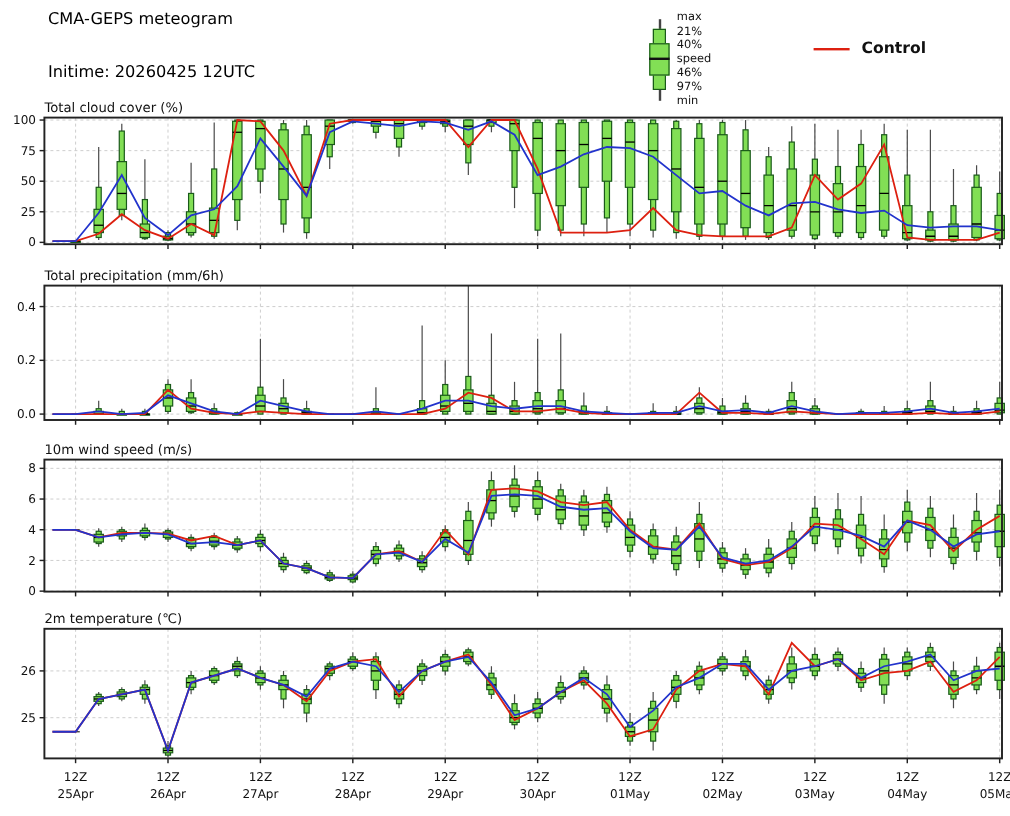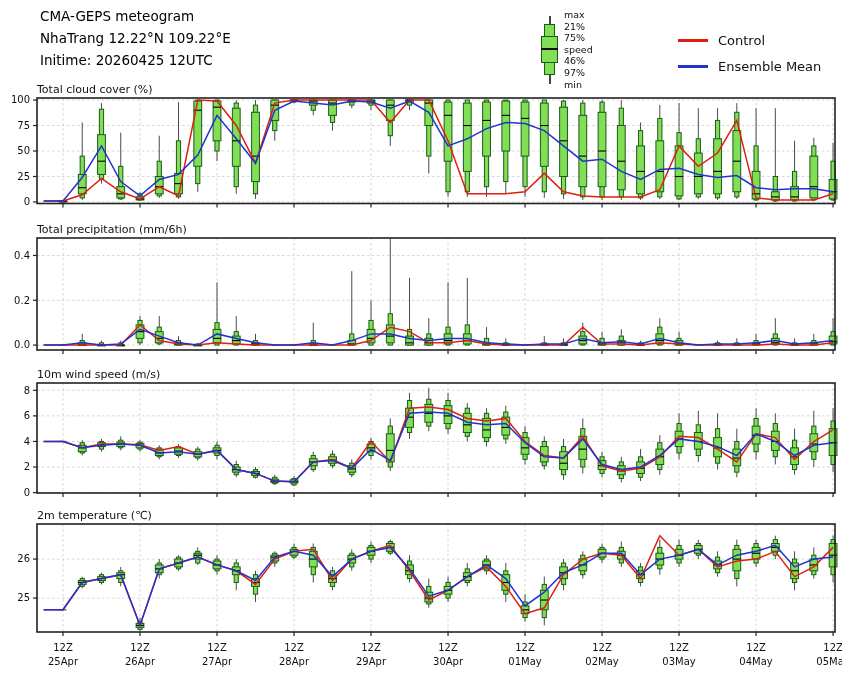"NhaTrang 12.22°N 109.22°E" div.hline { html: <div>NhaTrang 12.22°N 109.22°E</div> -> none }
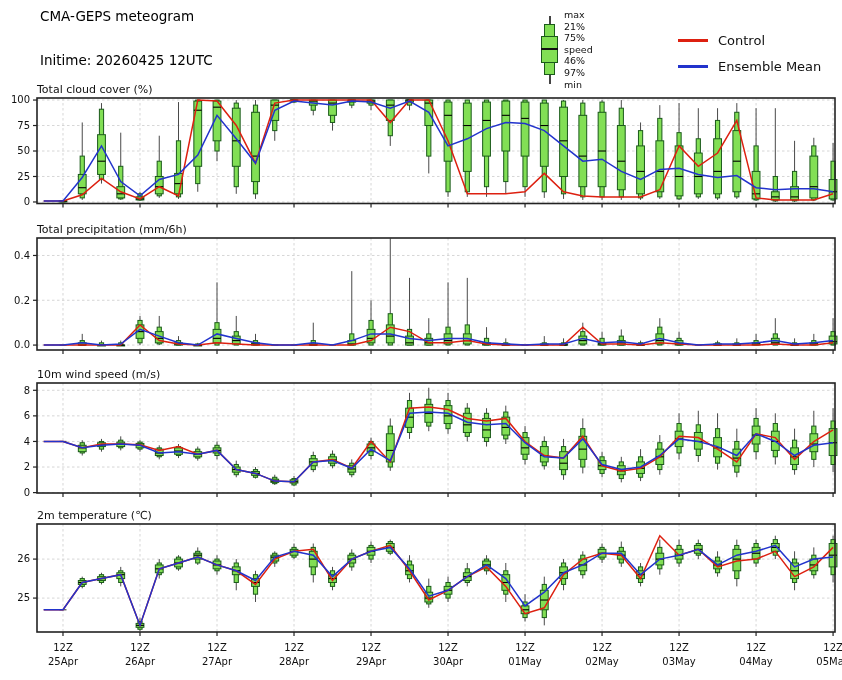"75%" div { text: 75% -> 40% }
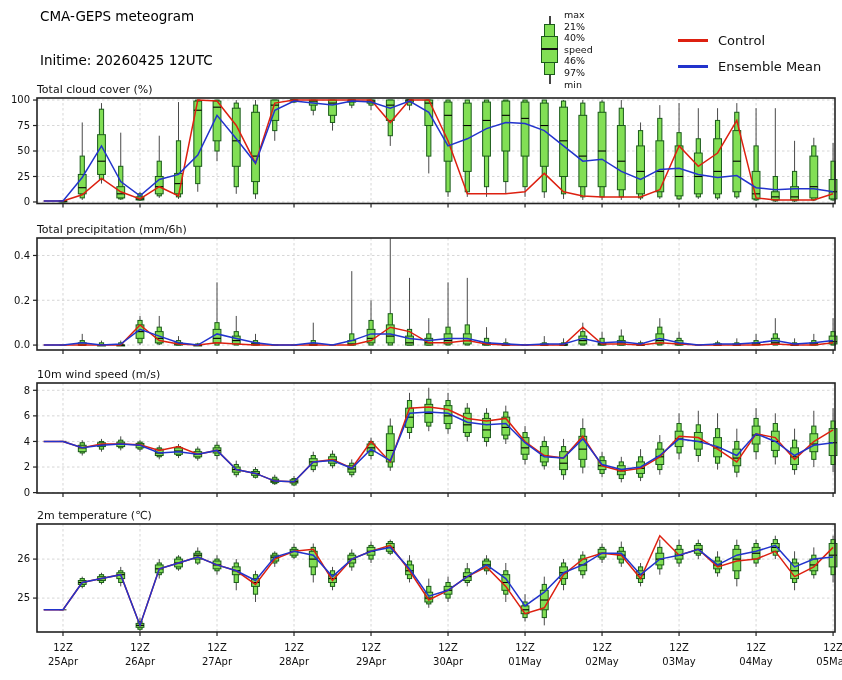"Control" .series-key { font-weight: none -> bold }
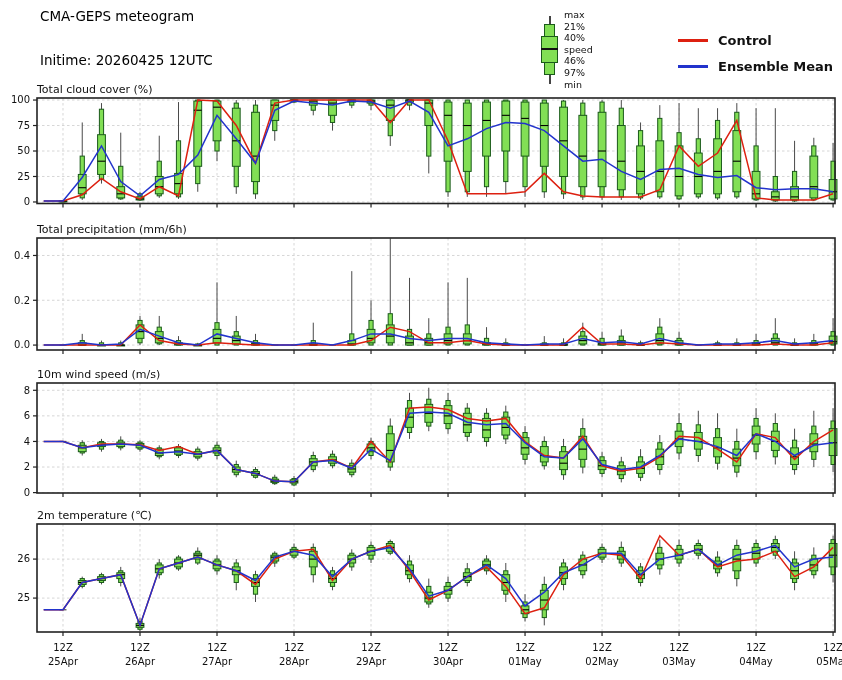"Ensemble Mean" div.series-key { html: <div> <span></span><span>Ensemble Mean</span> </div> -> none }
